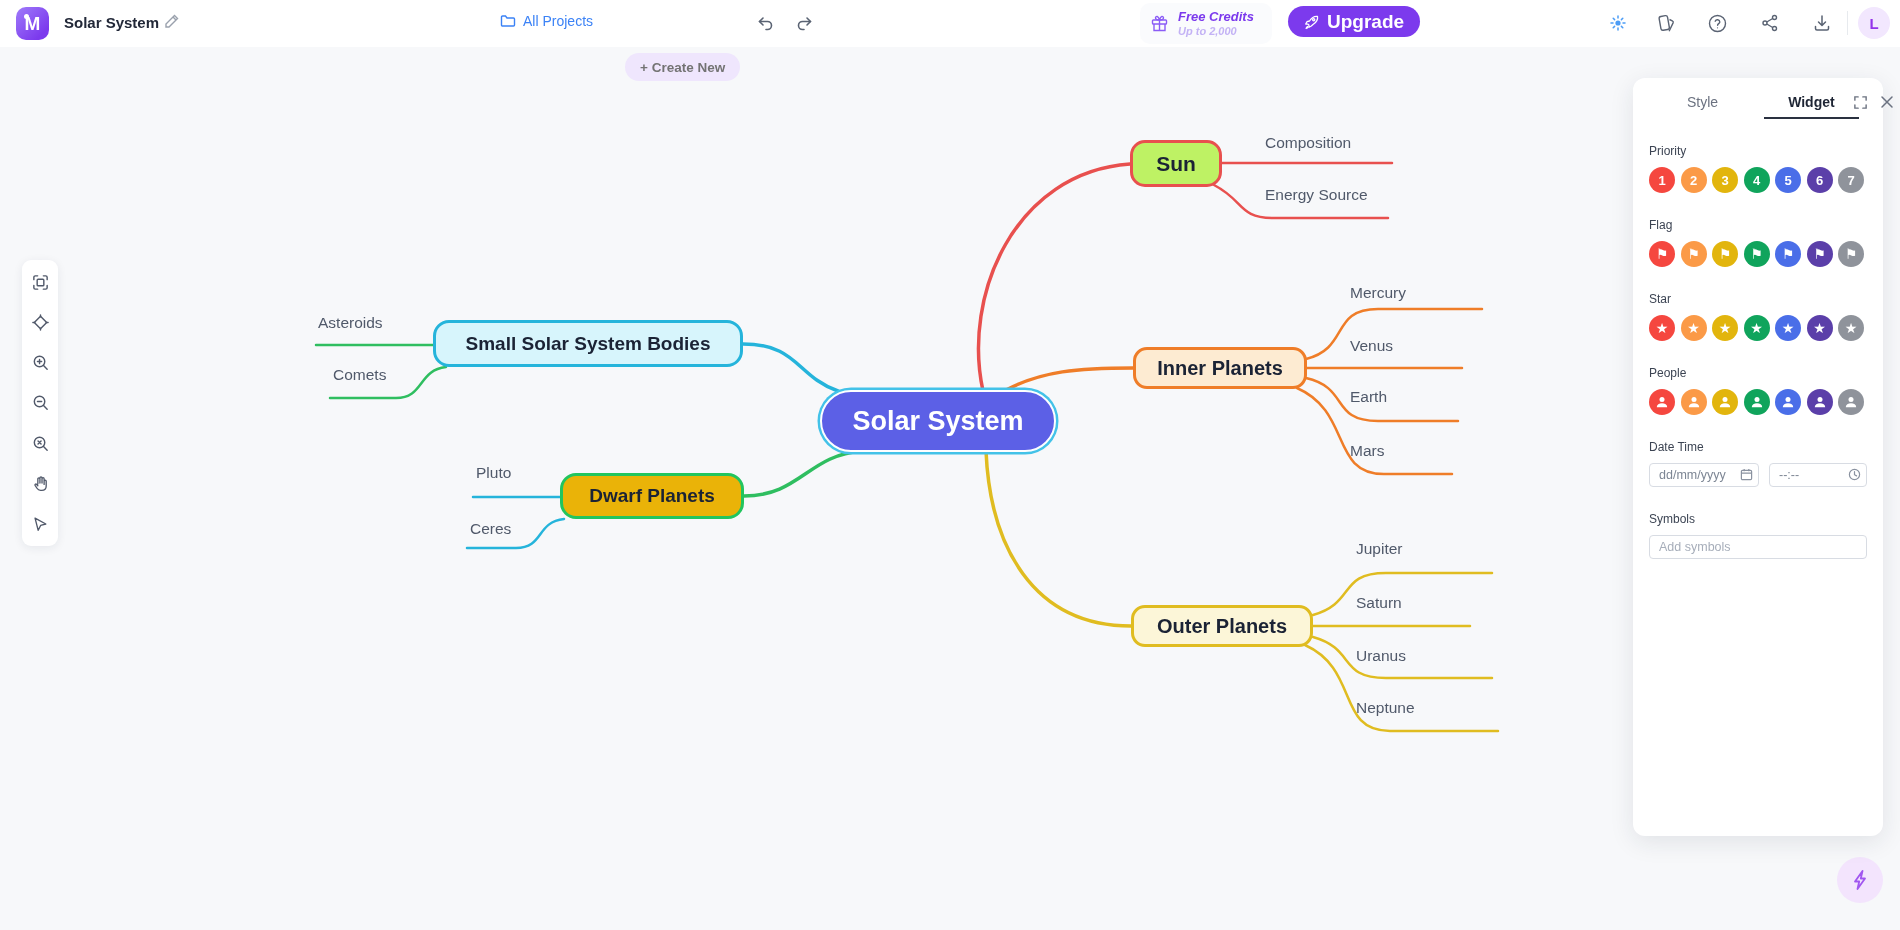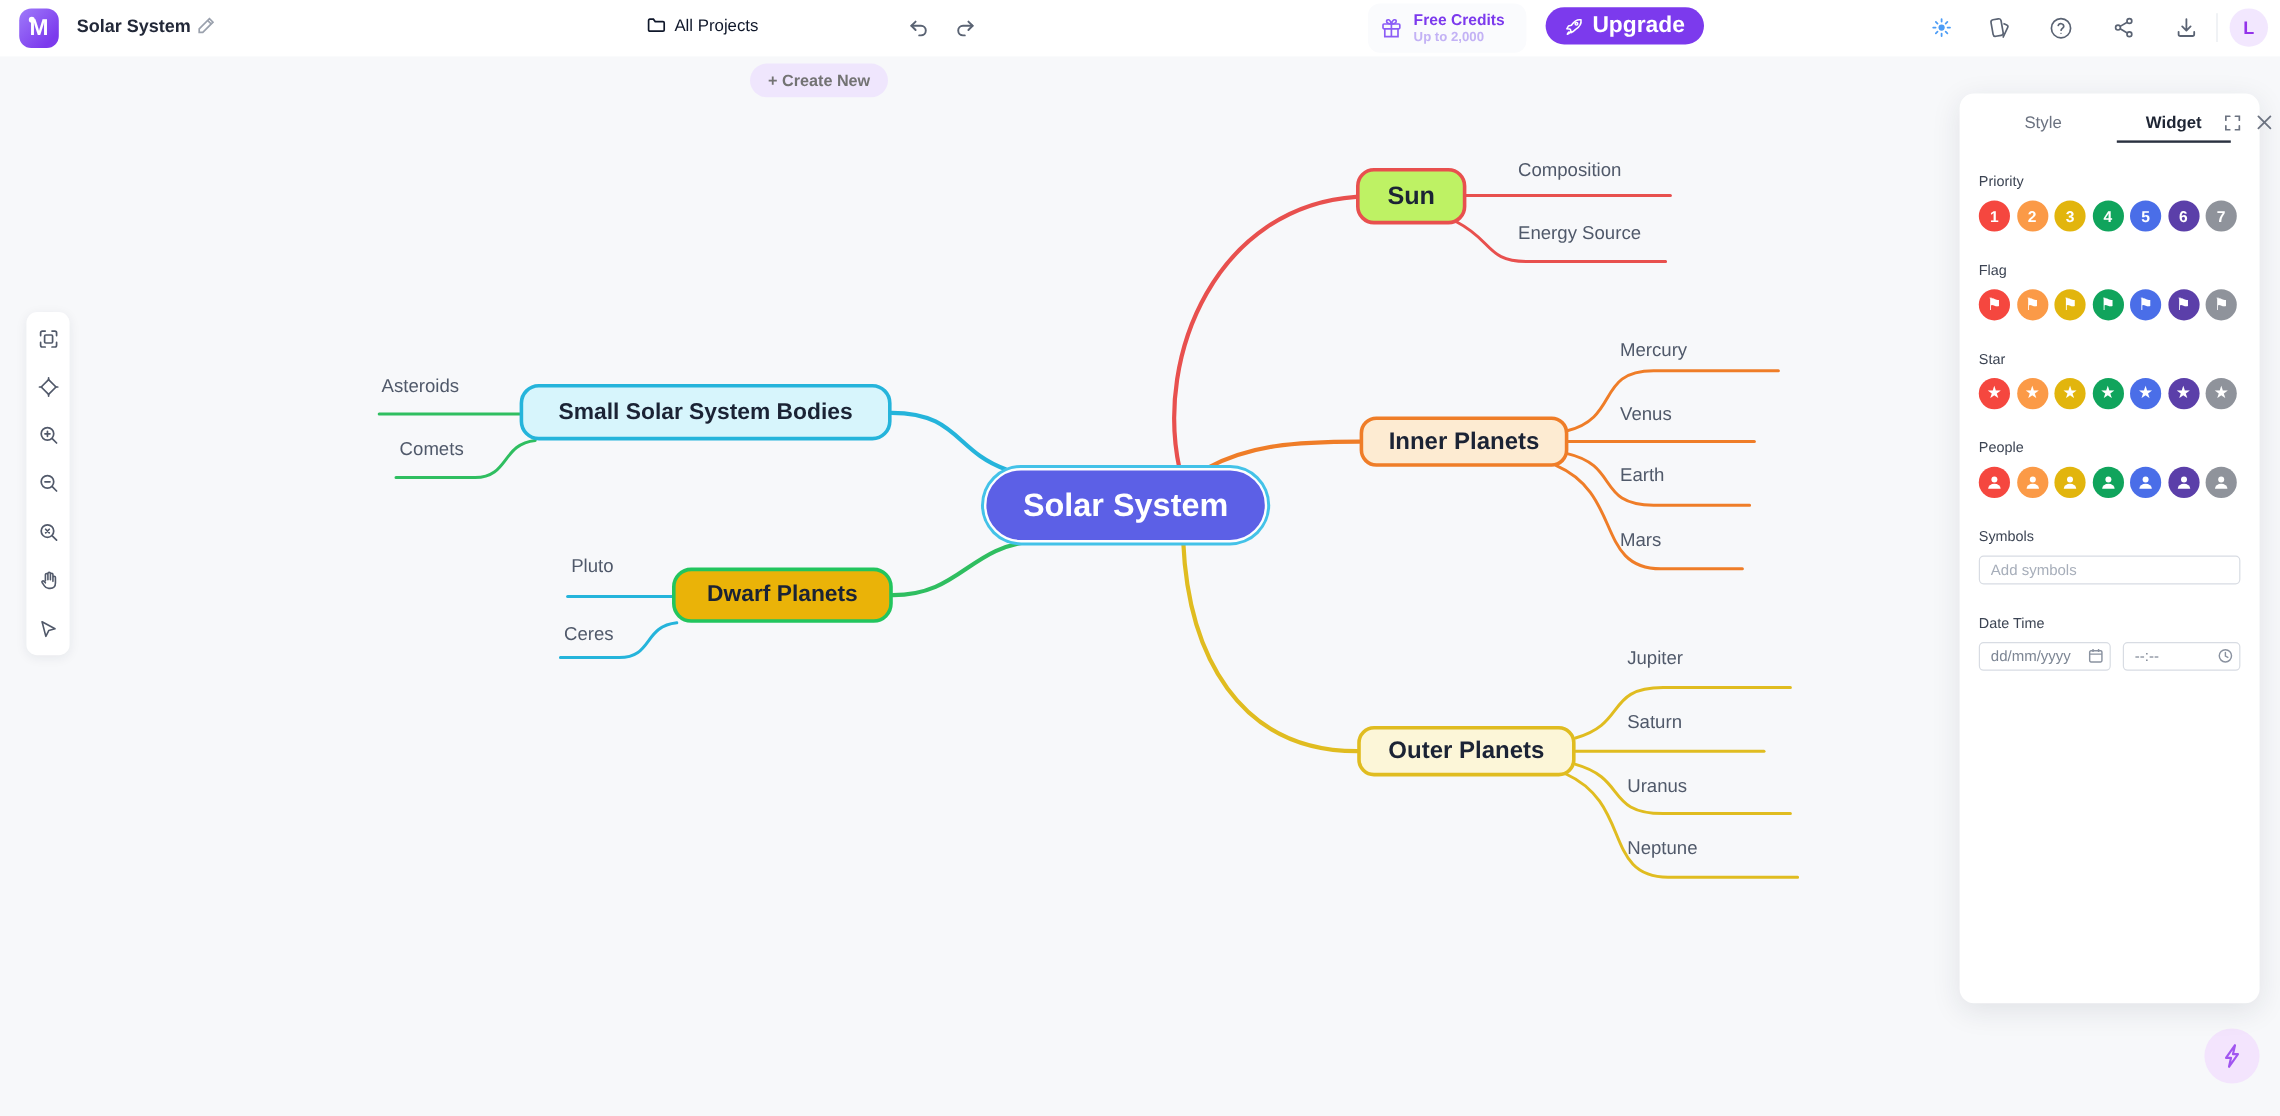"All Projects" .all-projects { color: #0f172a -> #3b82f6; margin-left: 39px -> none }
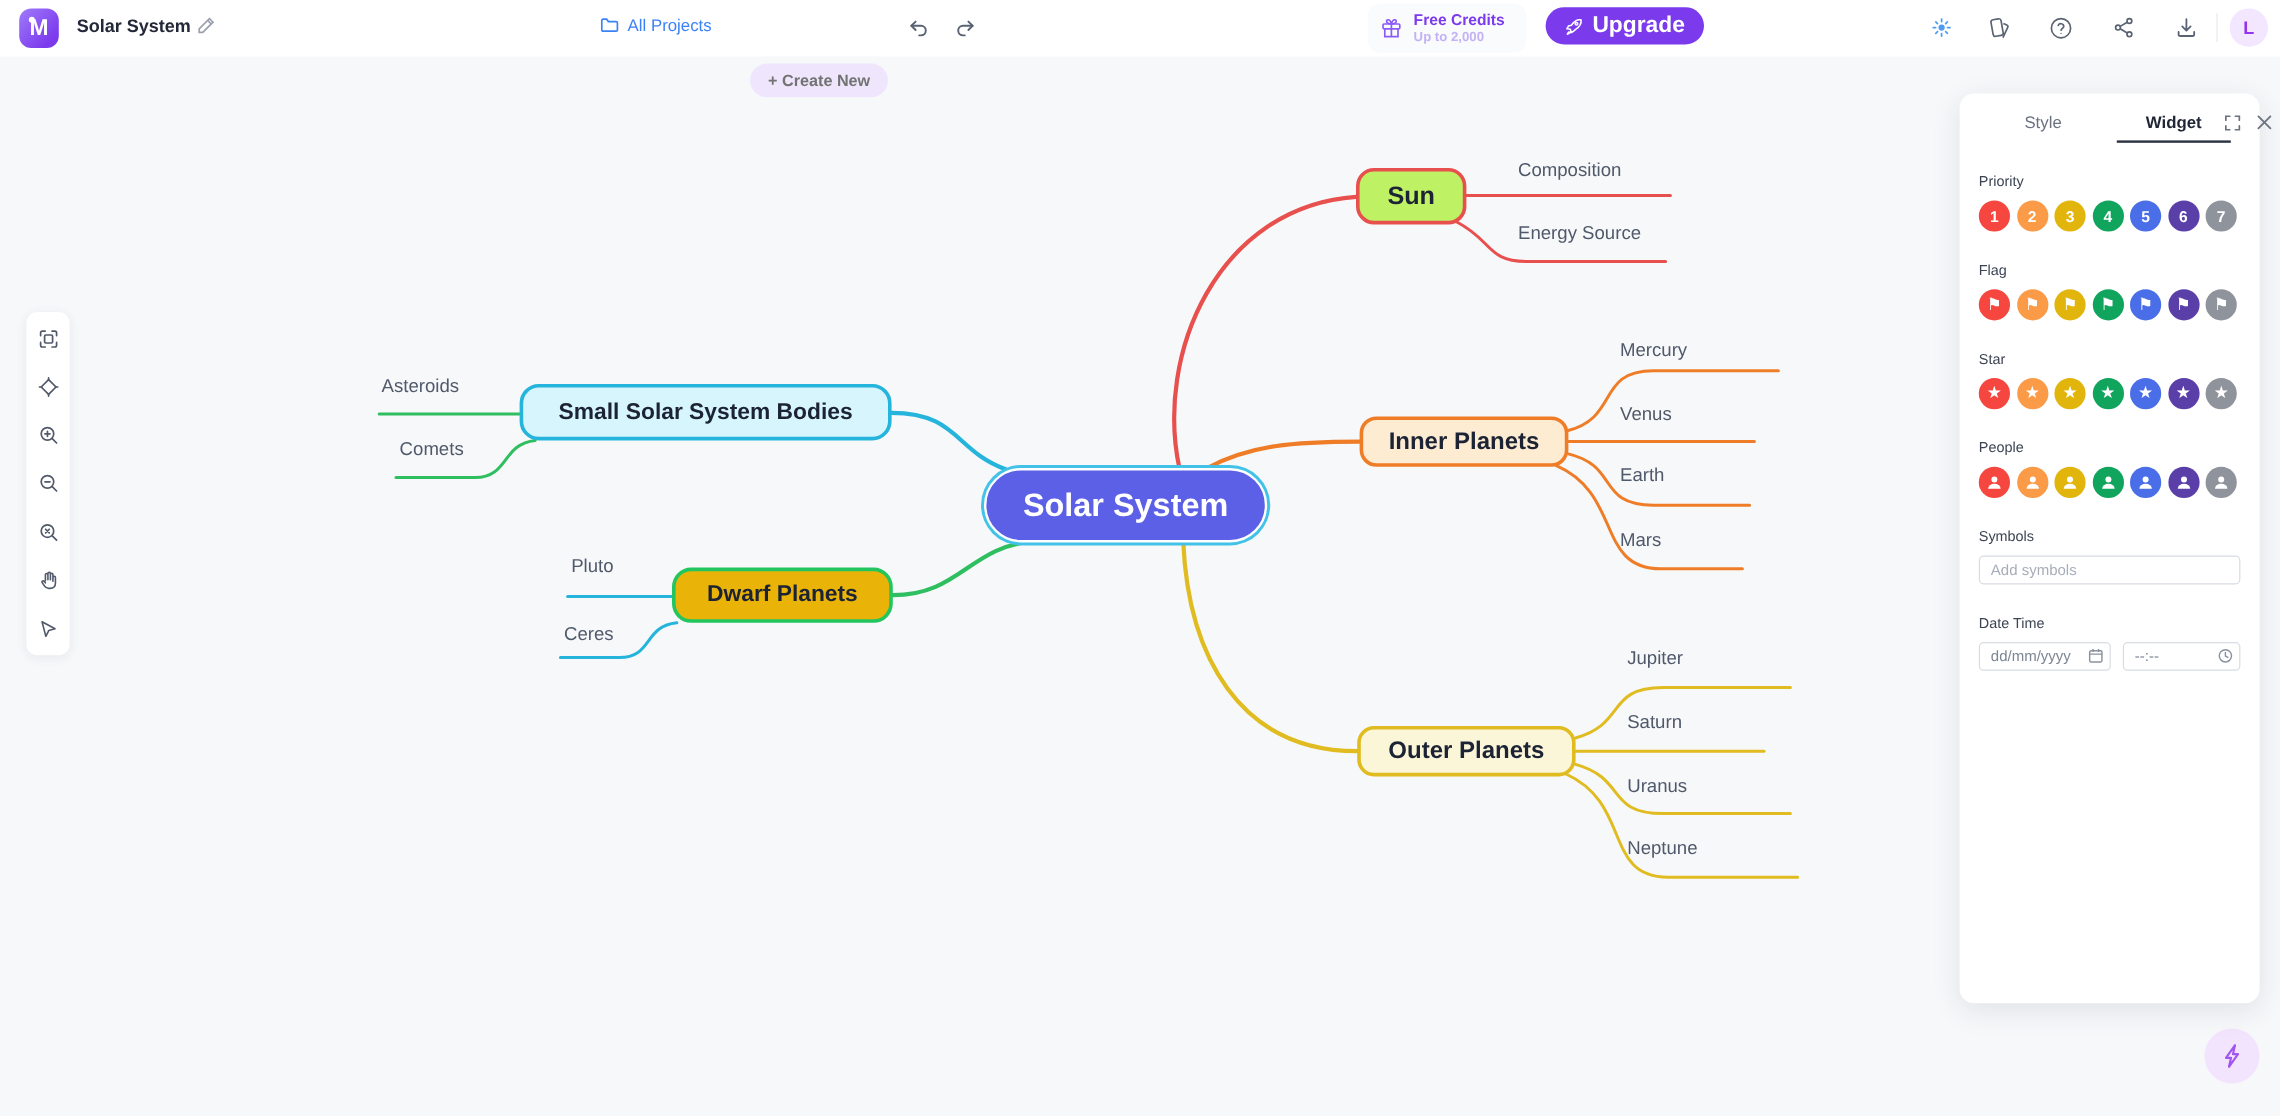"Free Credits" .fc-text { font-style: none -> italic }
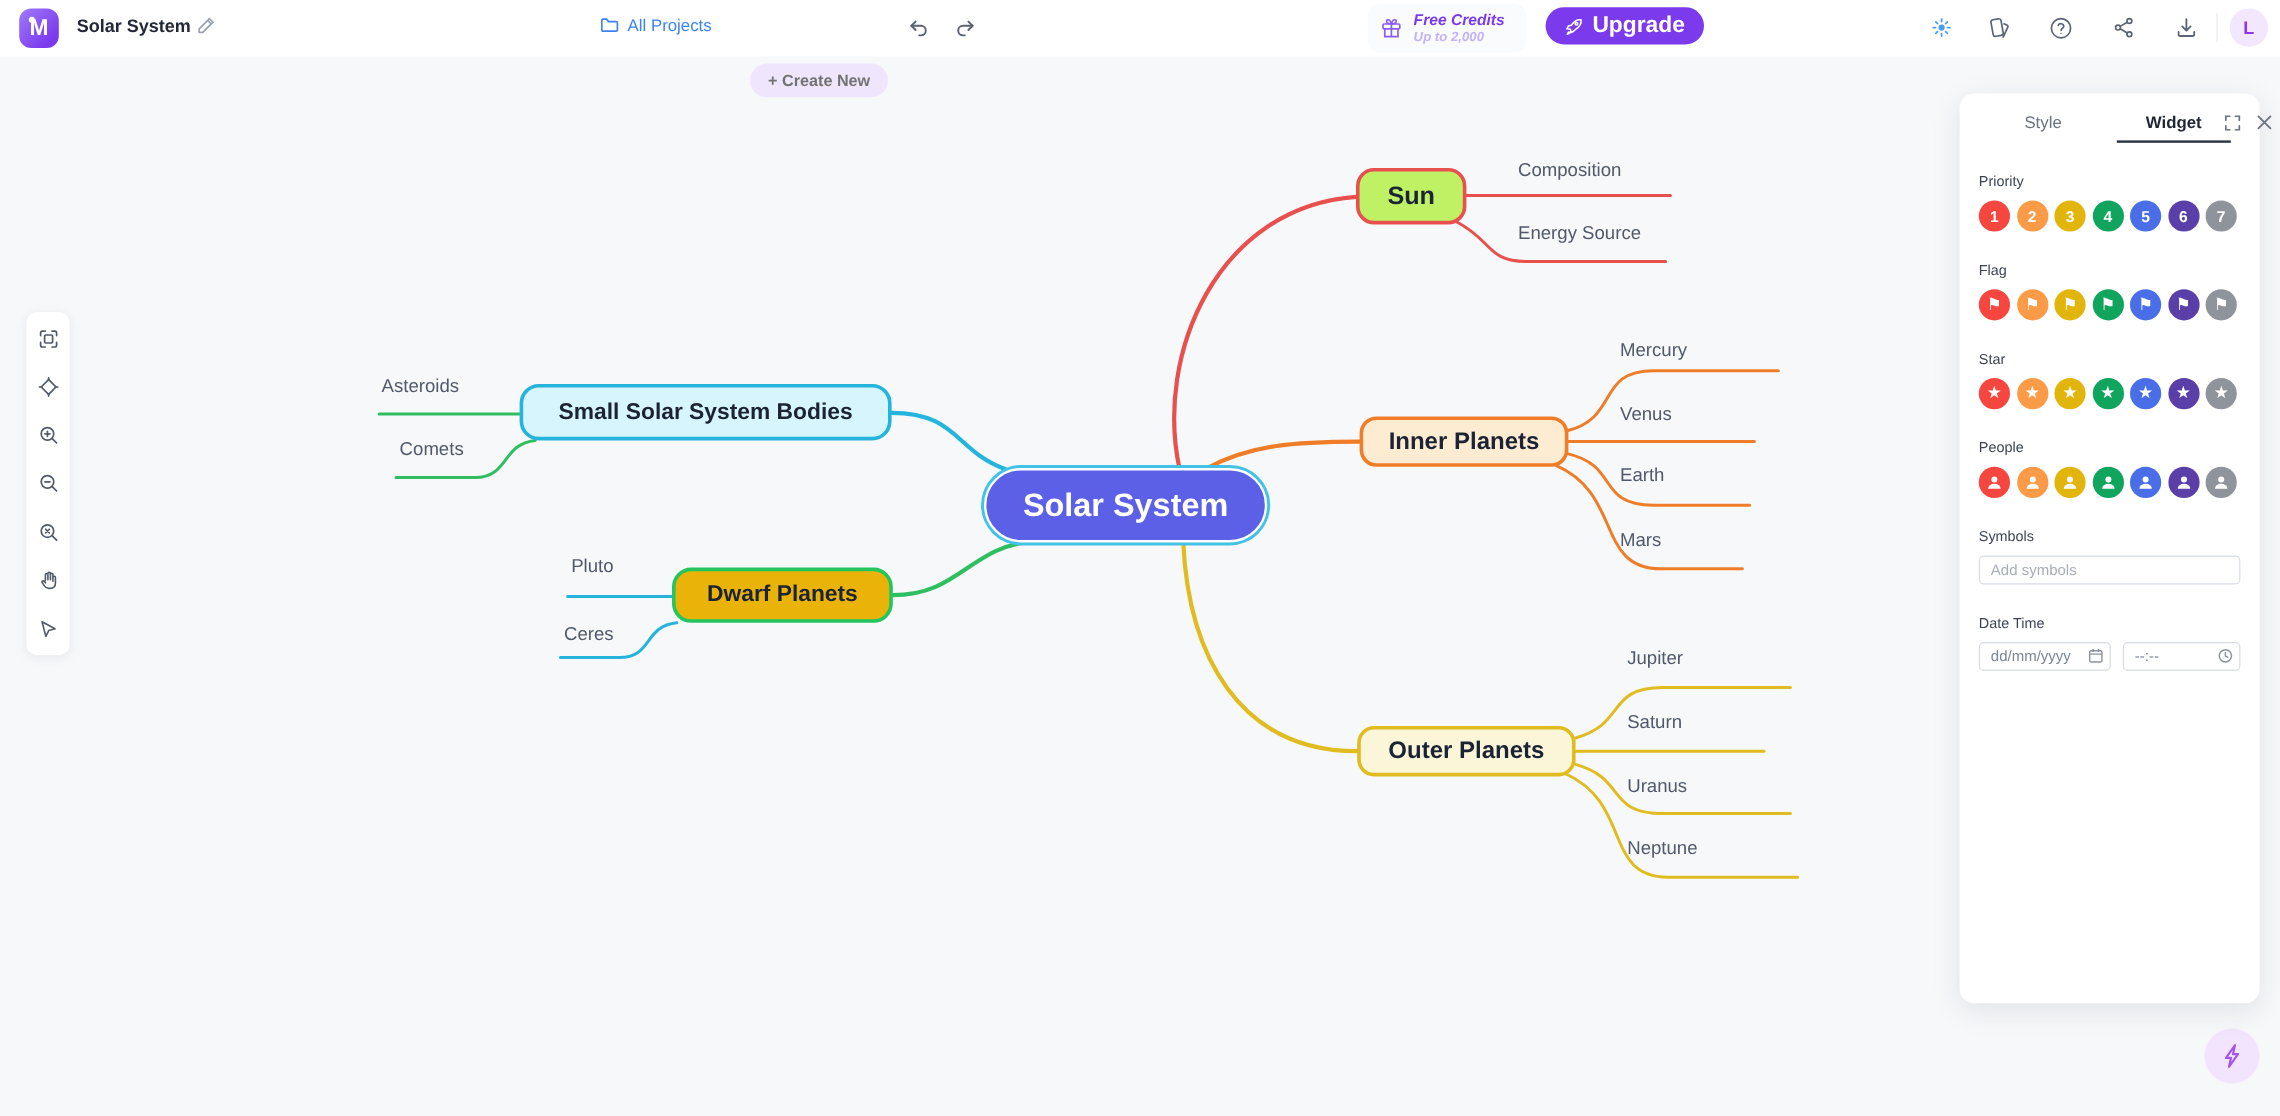"Symbols" div.section { order: before "Date Time" -> after "Date Time" }
